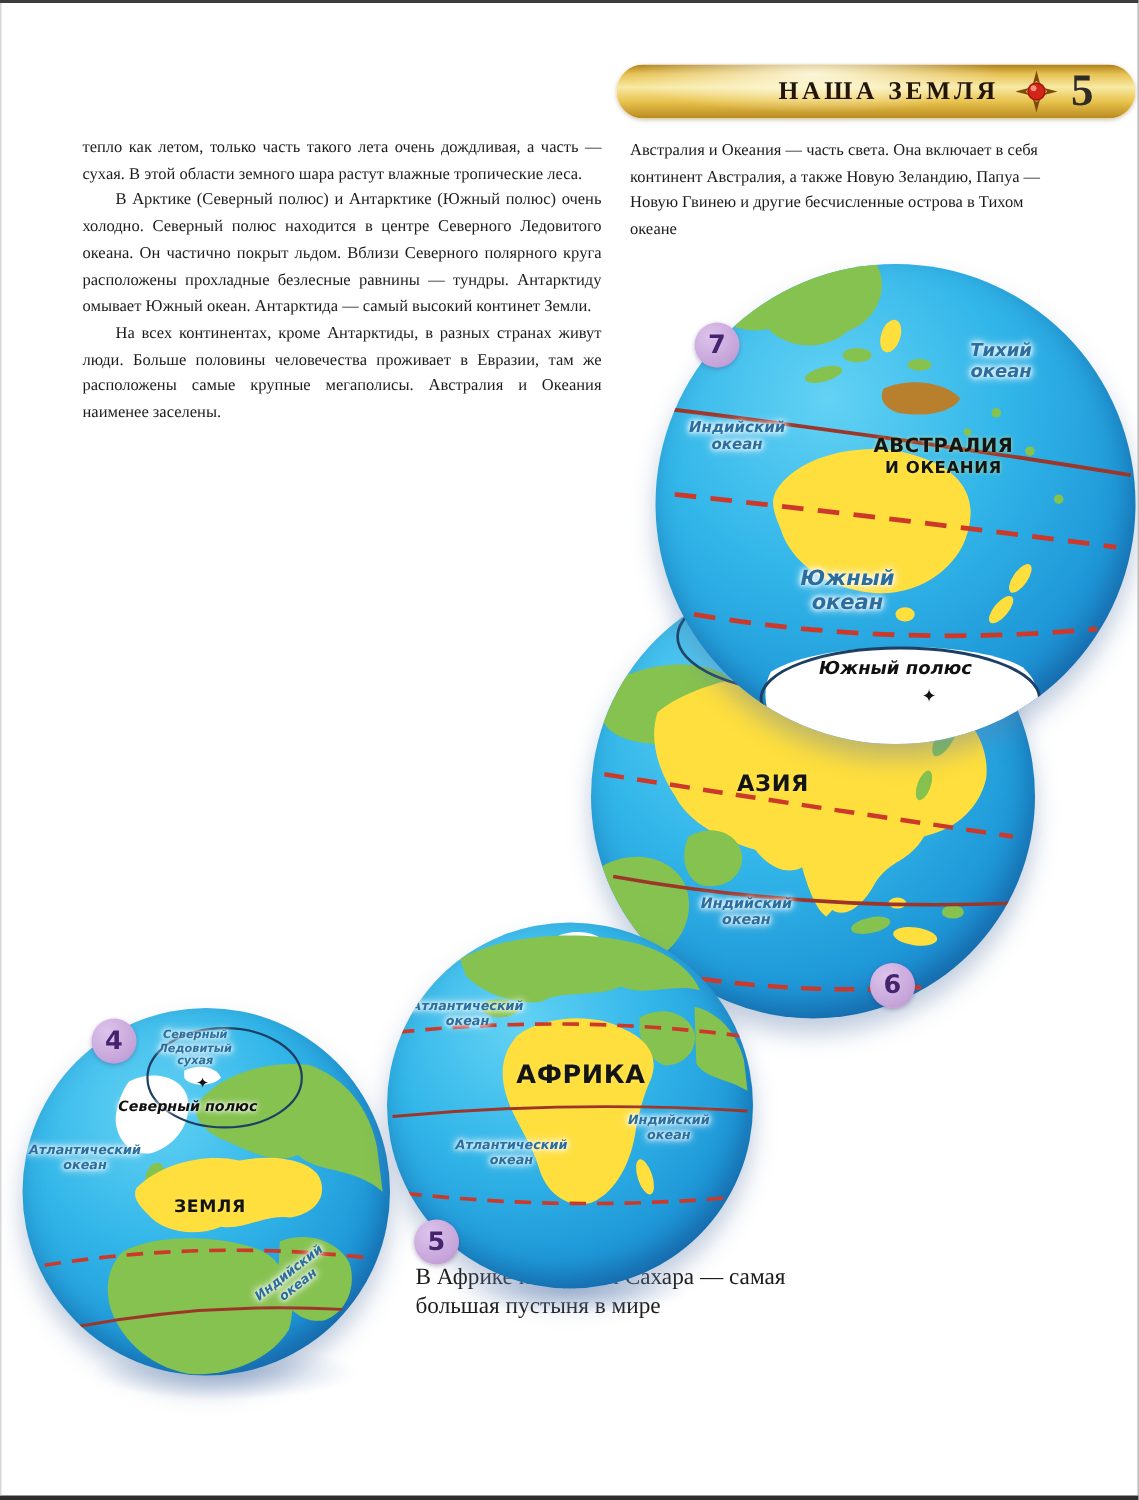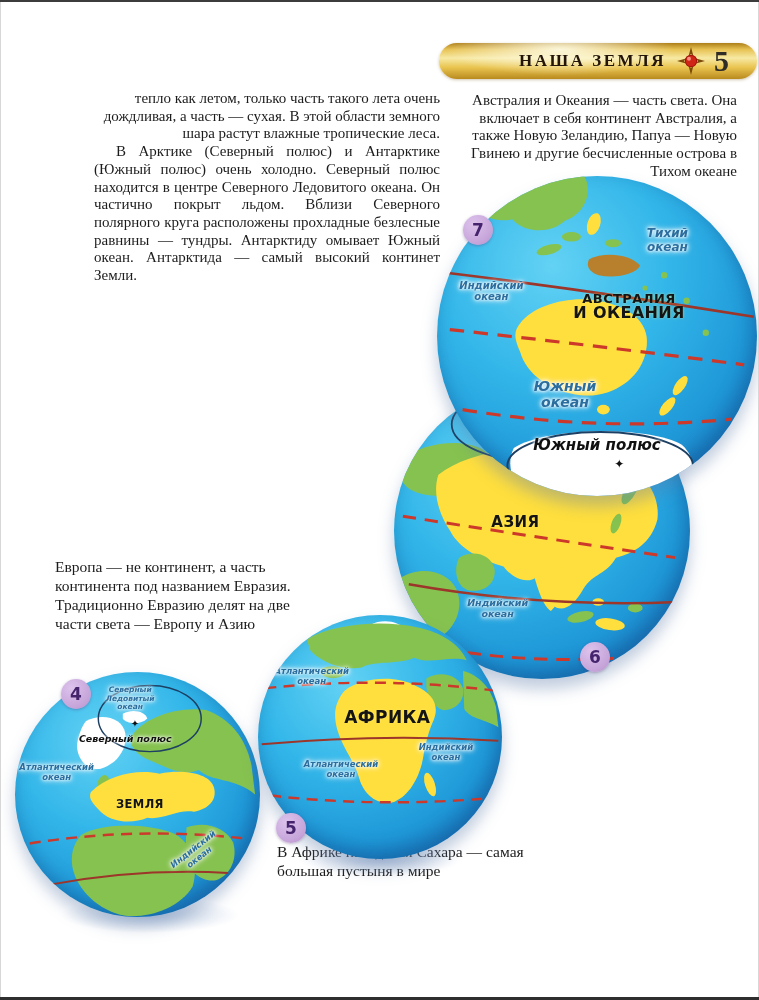"НАША ЗЕМЛЯ" .header-pill { padding-left: none -> 28px }
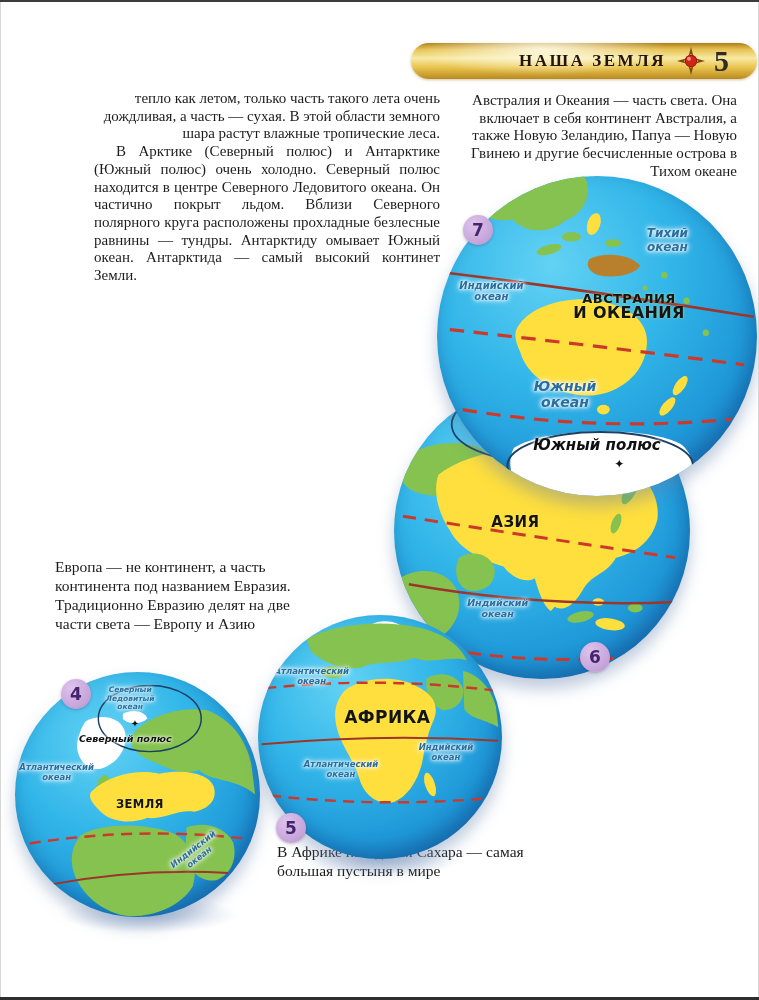"тепло как летом, только часть" .body-col { font-size: 15px -> 11px; margin-left: 39px -> none }
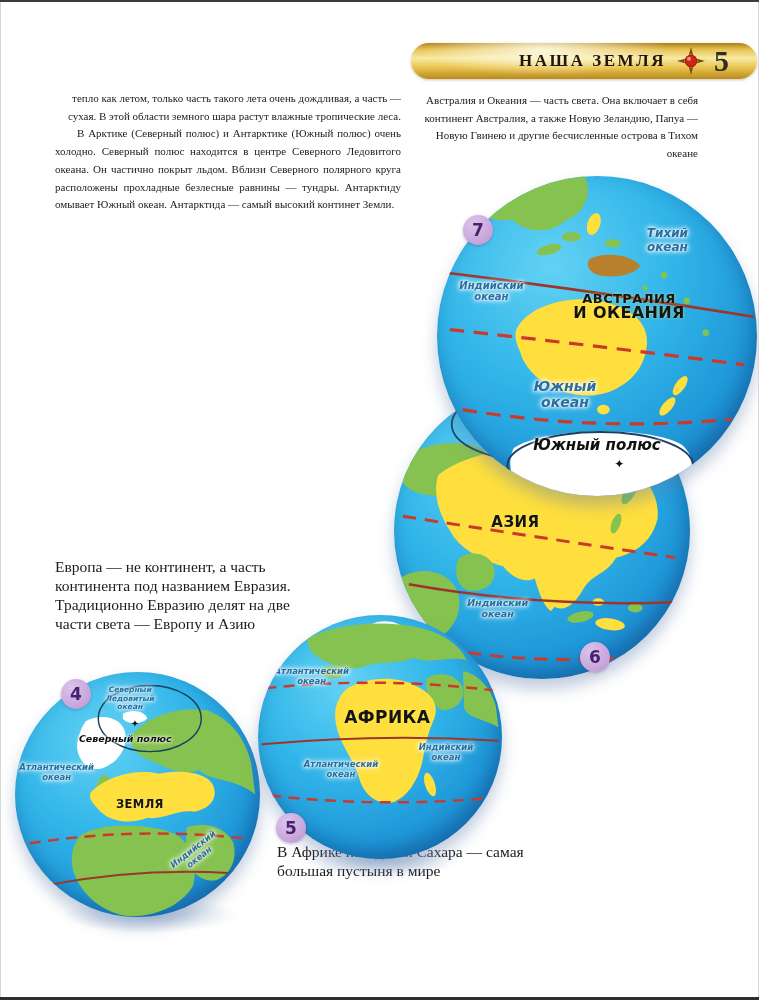"Австралия и Океания — часть" .body-col p.first { text-align: right -> none }
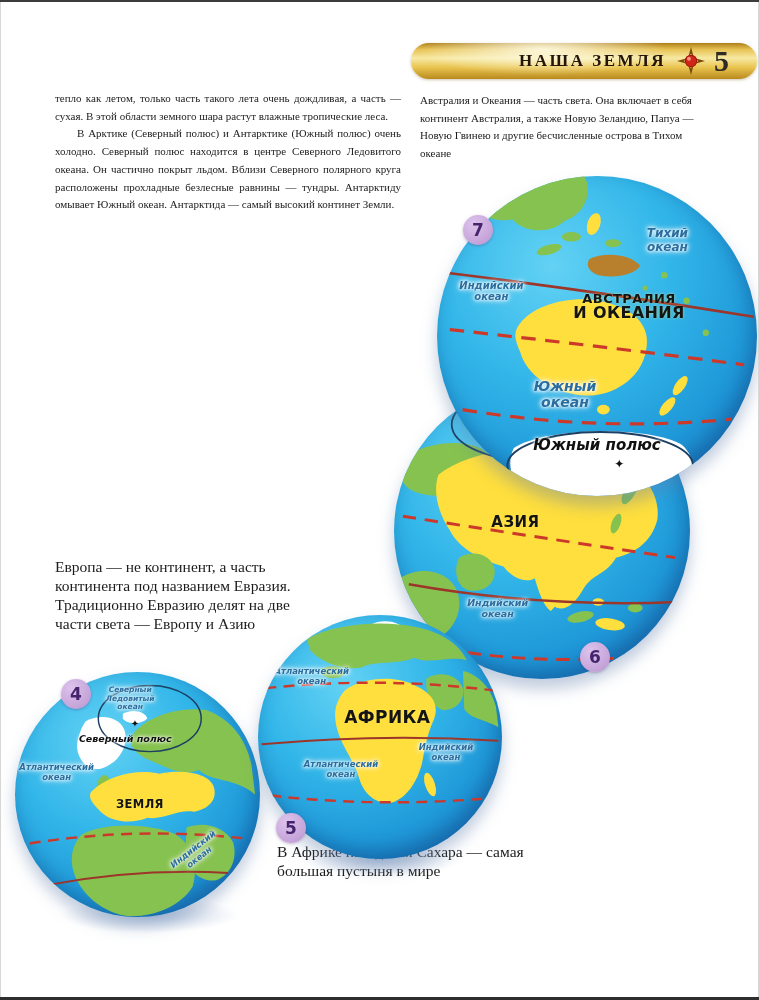"На всех континентах, кроме Антарктиды," p { html: none -> <p>На всех континентах, кроме Антарктиды, в разных странах живут люди. Больше половины человечества проживает в Евразии, там же расположены самые крупные мегаполисы. Австралия и Океания наименее заселены.</p> }
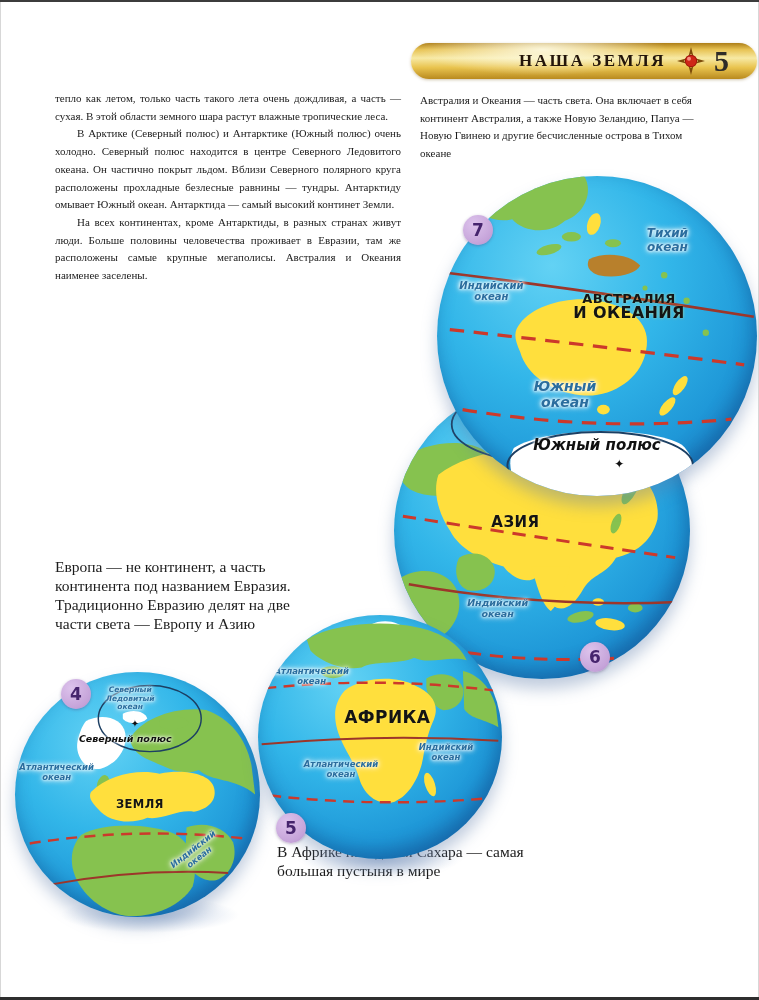"И ОКЕАНИЯ" div.glabel { font-size: 16px -> 11px }
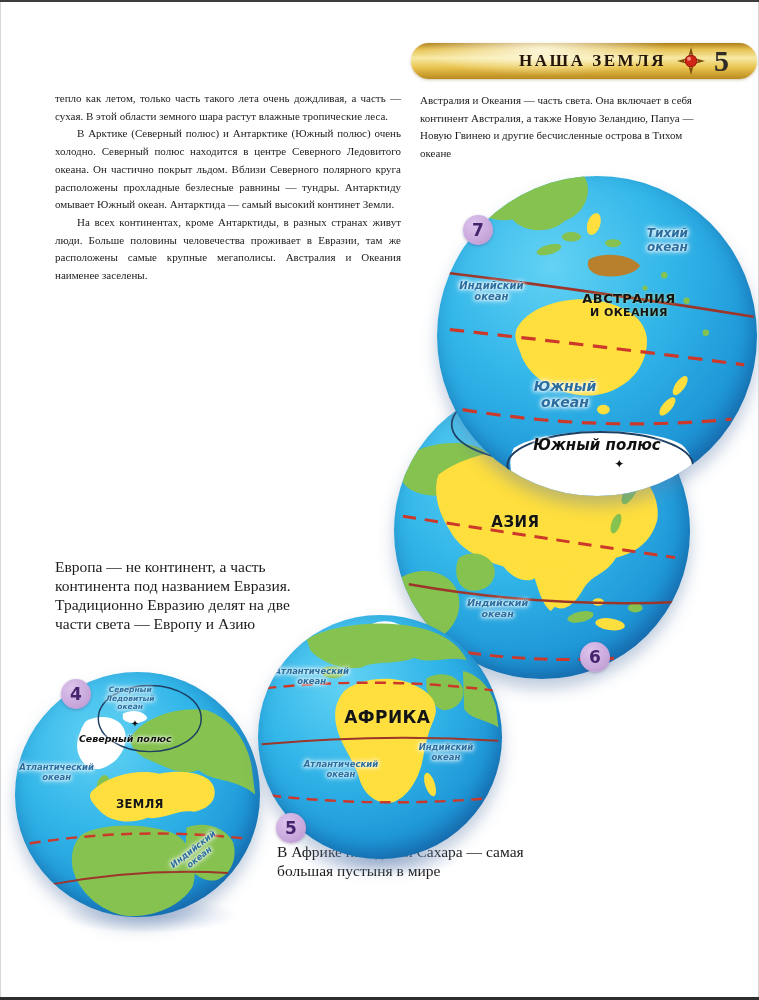"Южный полюс" div.glabel { font-size: 15px -> 12px }
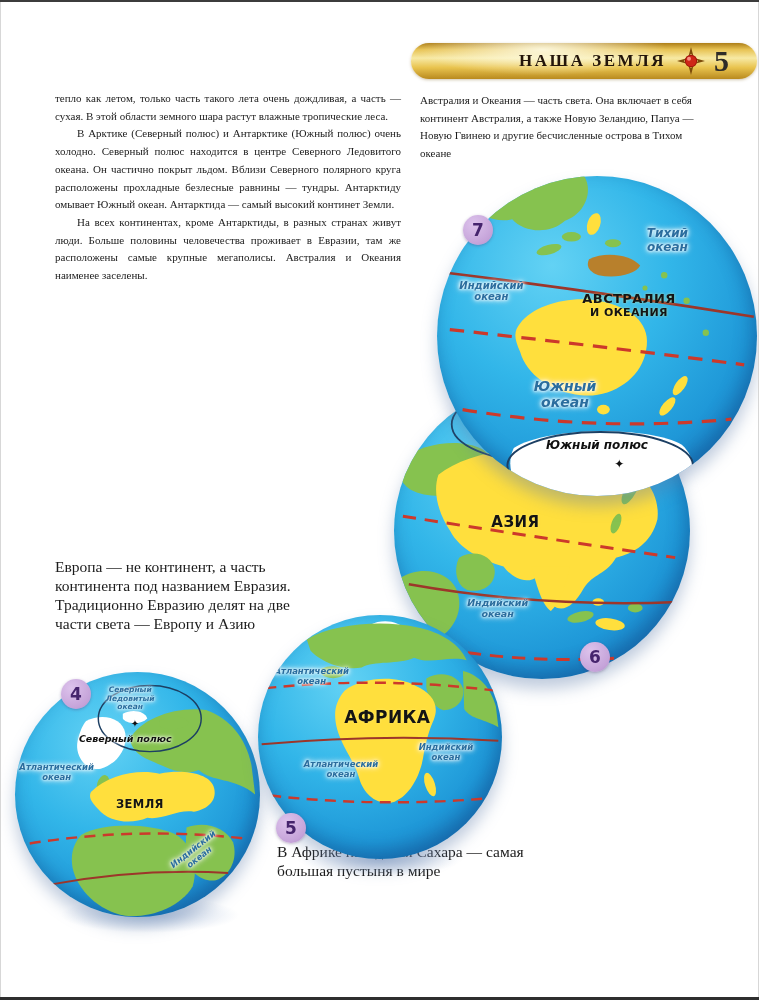"Европа — не континент, а" div.caption { html: <div>Европа — не континент, а часть континента под названием Евразия. Традиционно Евразию делят на две части света — Европу и Азию</div> -> none }
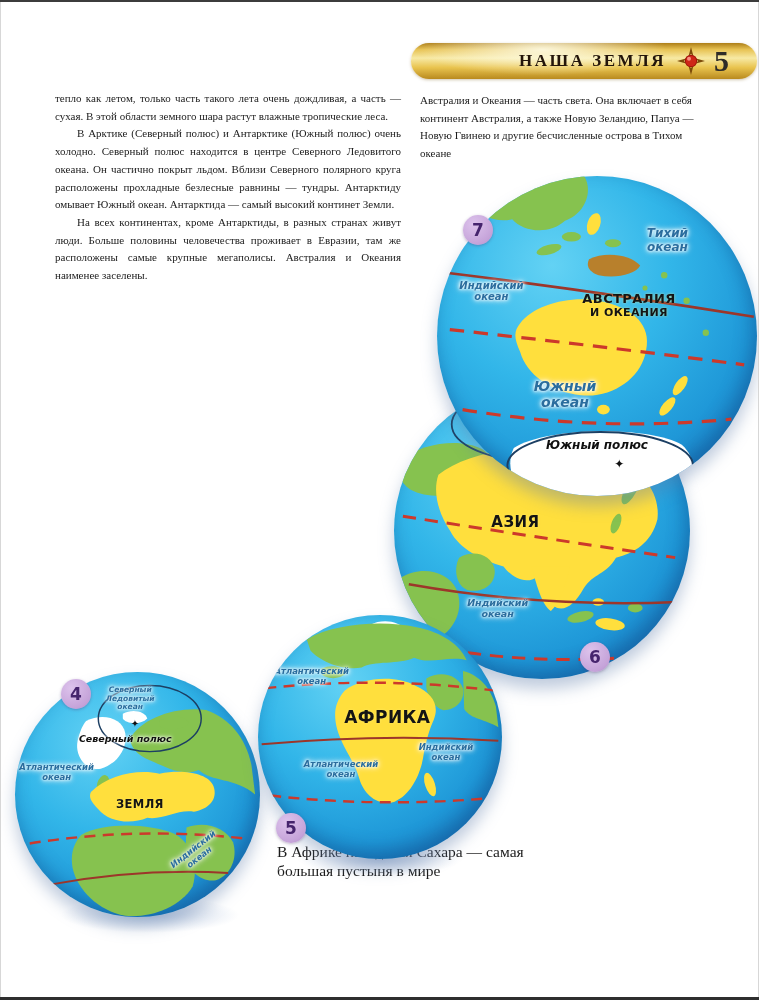"Северный" div.glabel { text: океан -> сухая }
